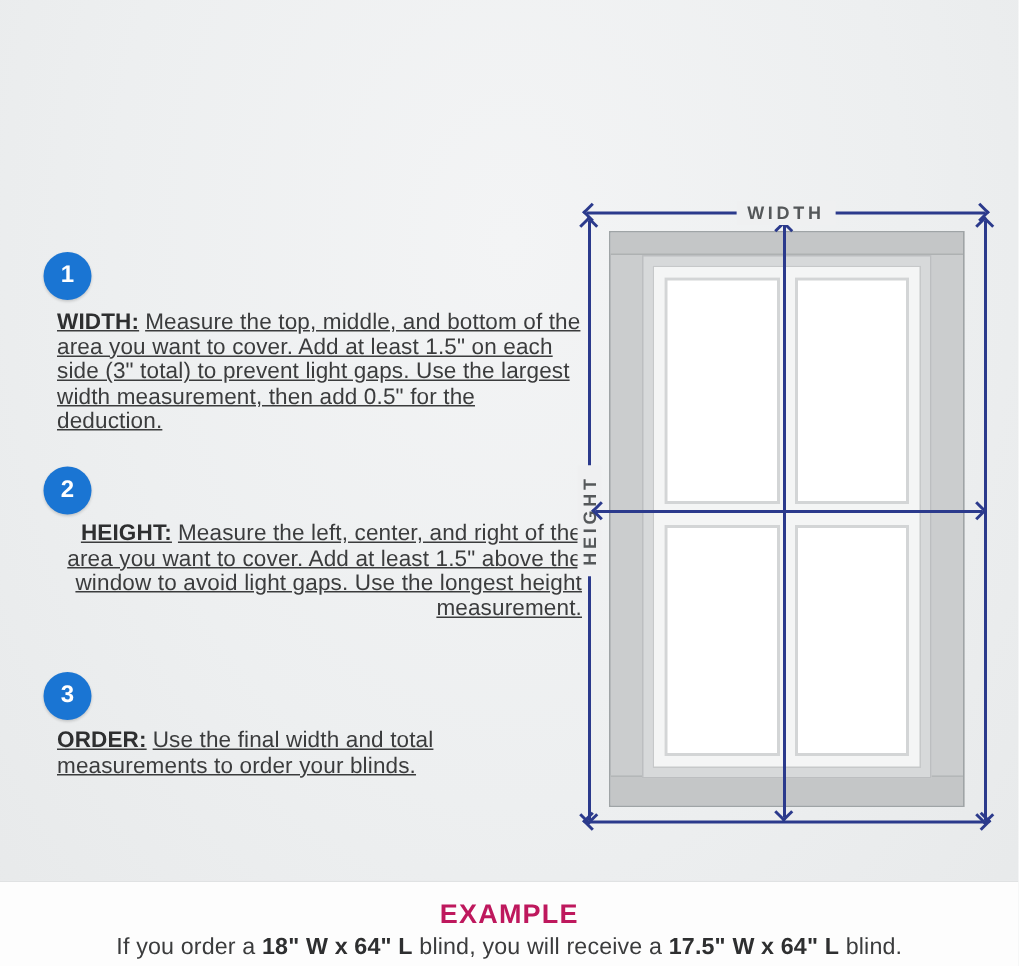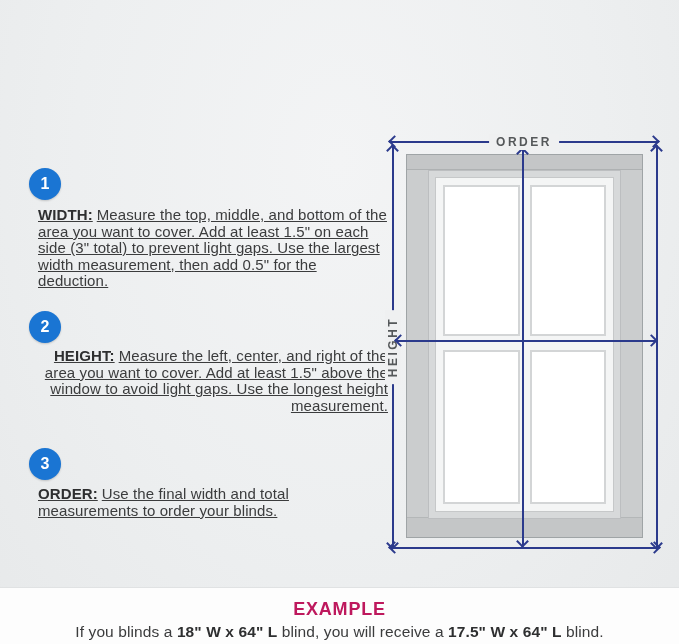"ORDER" span.measure-label { text: ORDER -> WIDTH }
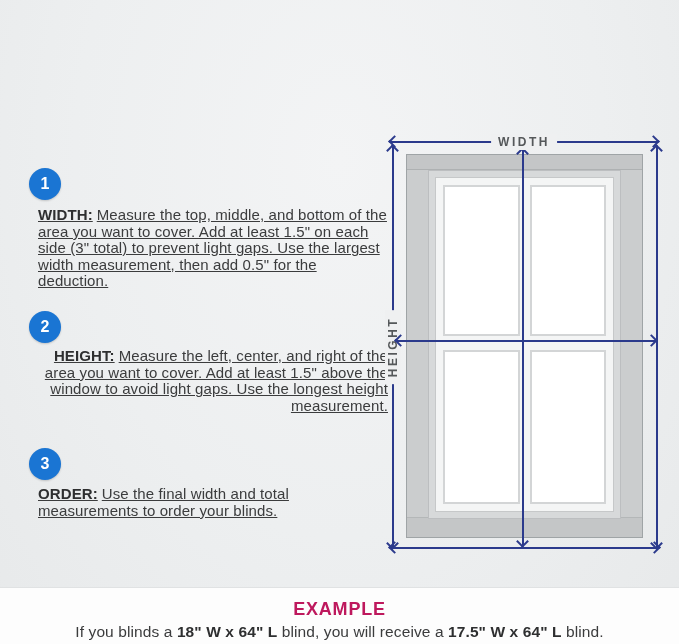"If you blinds a" span { text: blinds -> order }
